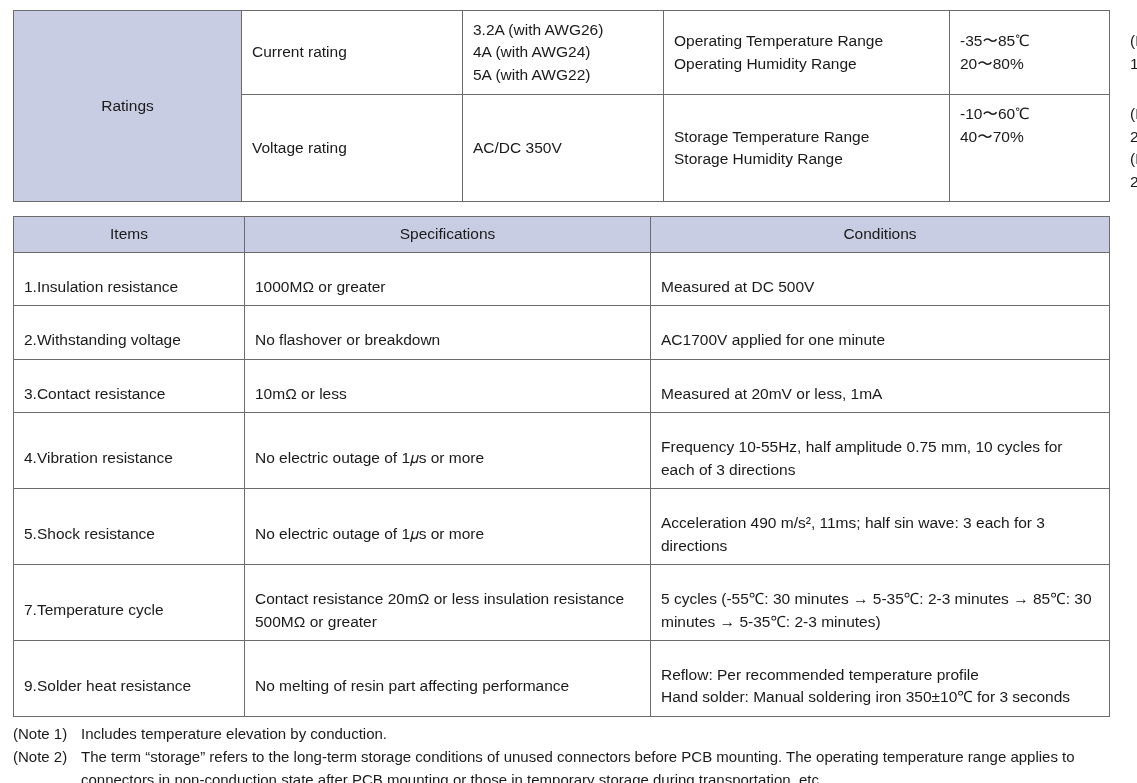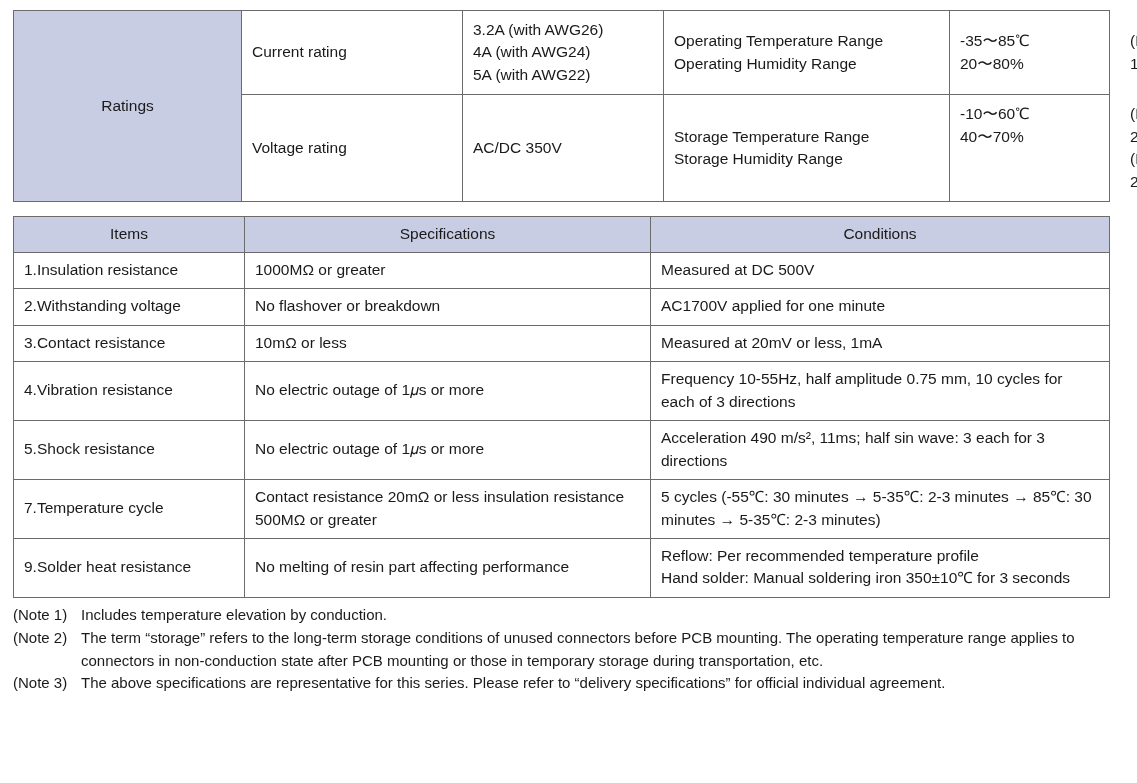"1.Insulation resistance" #items-table td { padding-top: 6px -> 23px }
